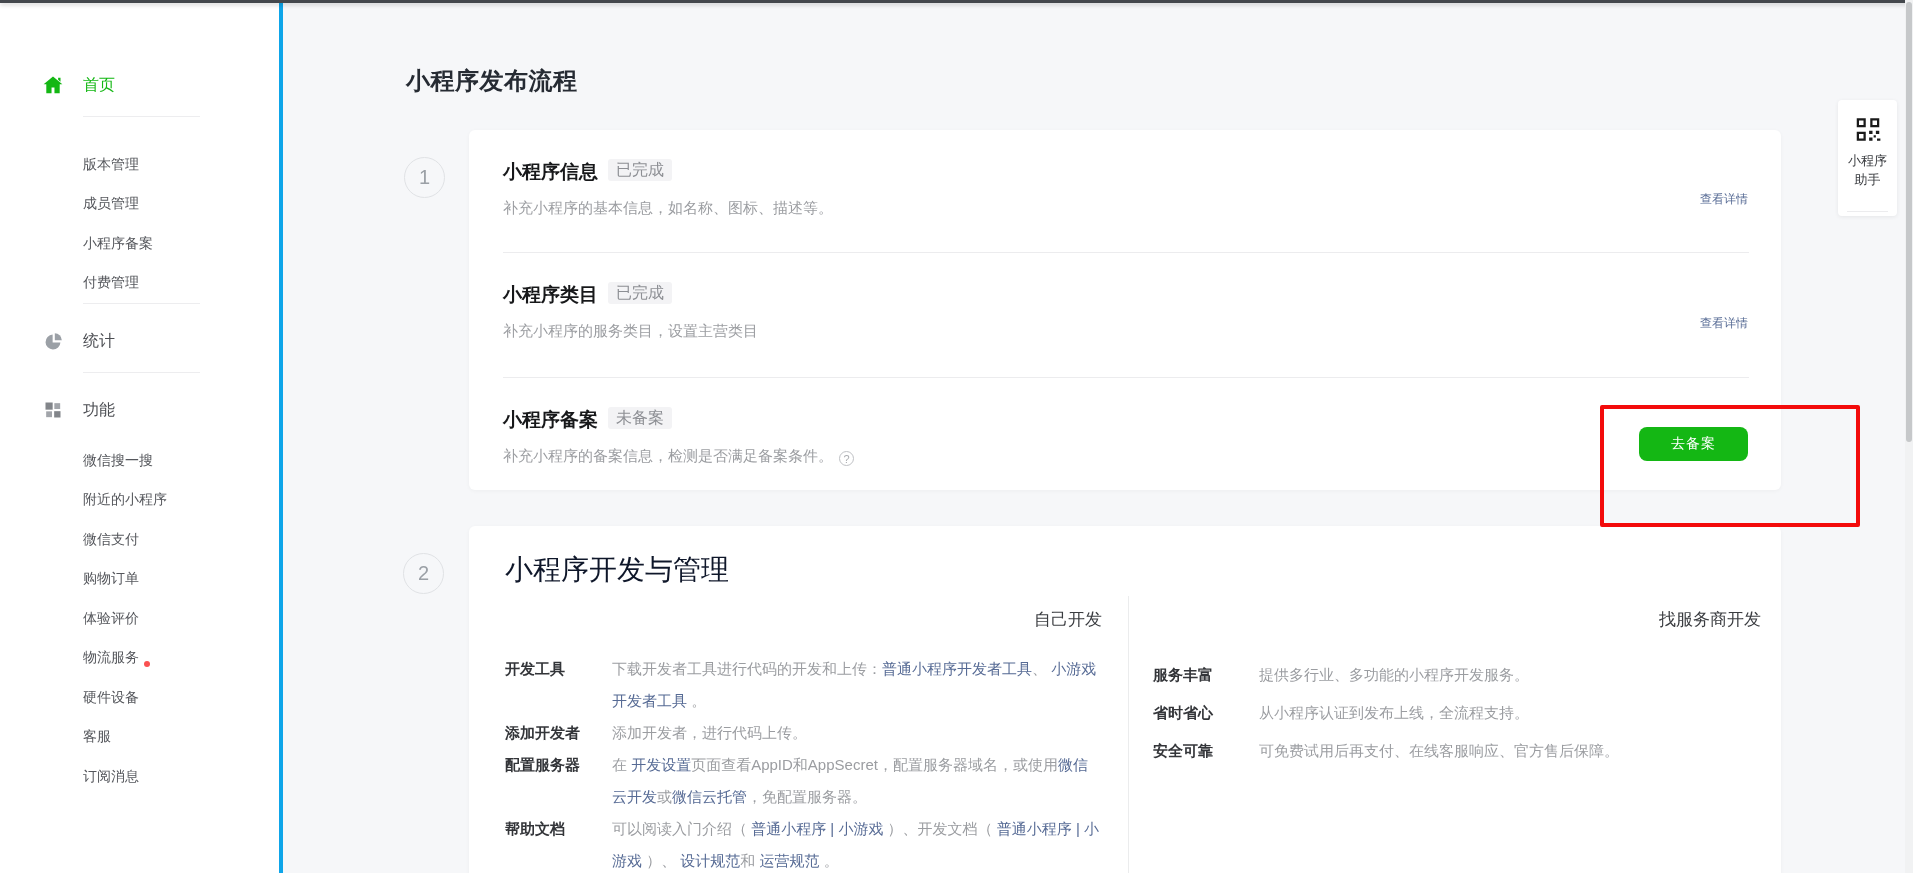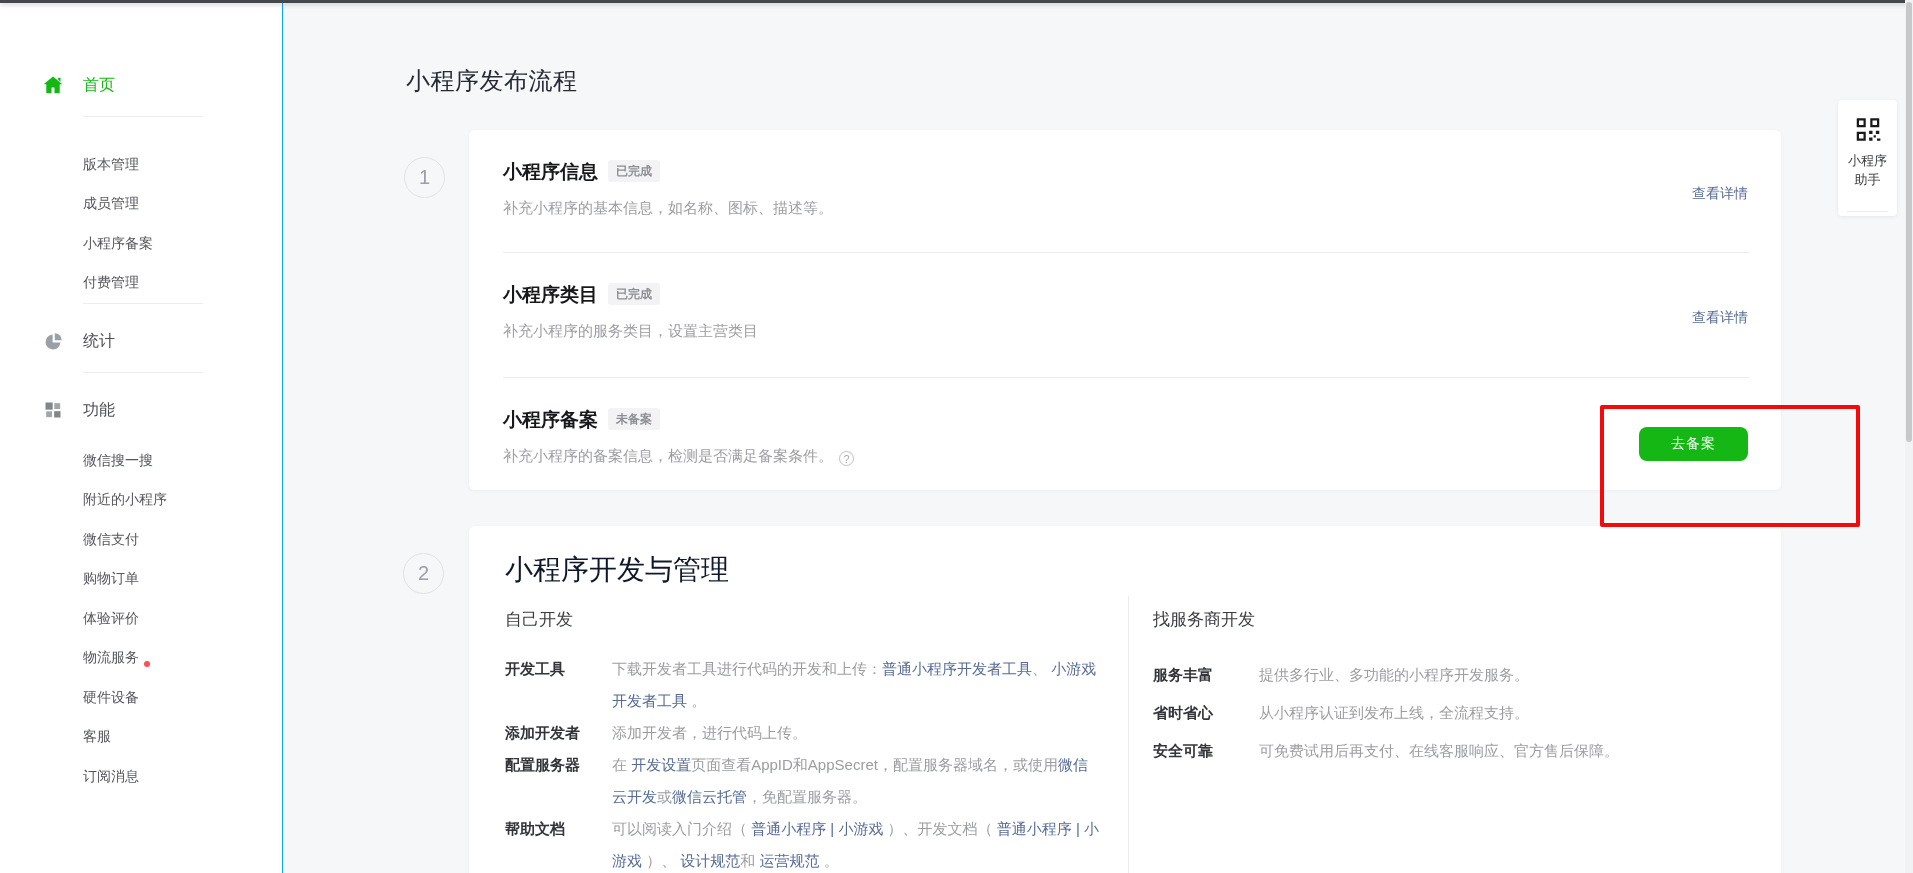"首页" #sidebar { border-right: 1px solid #0ea5e9 -> 4px solid #0ea5e9 }
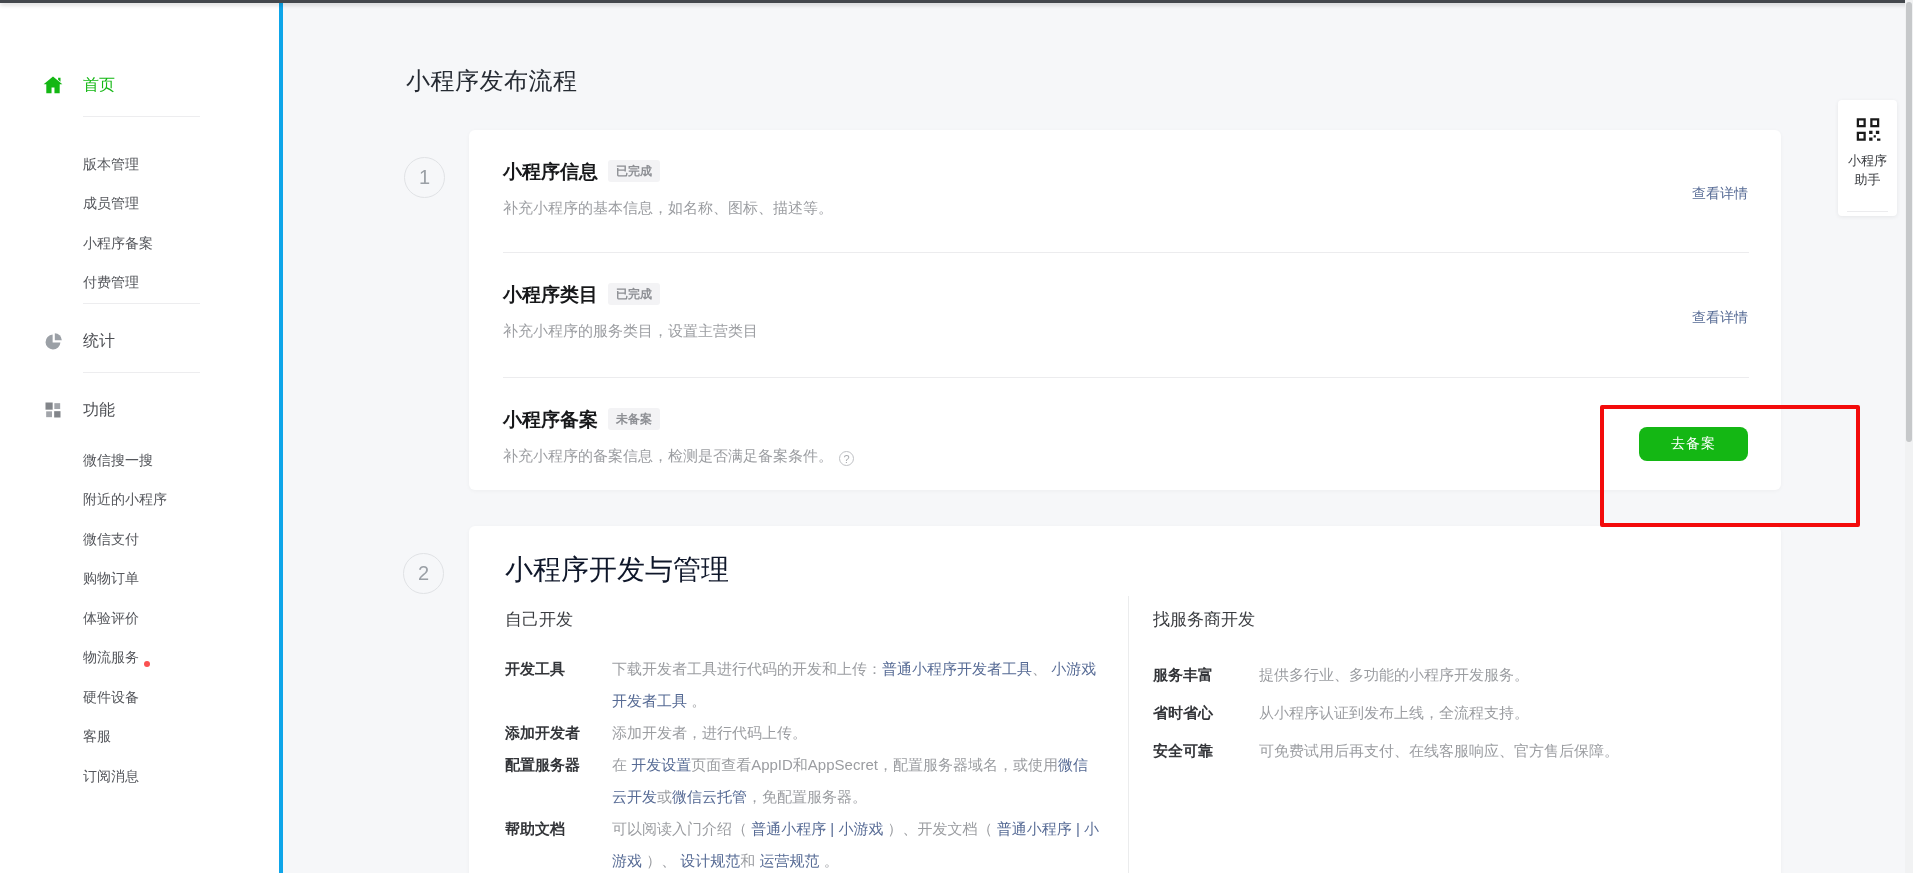"小程序发布流程" #page-title { font-weight: 400 -> 700 }
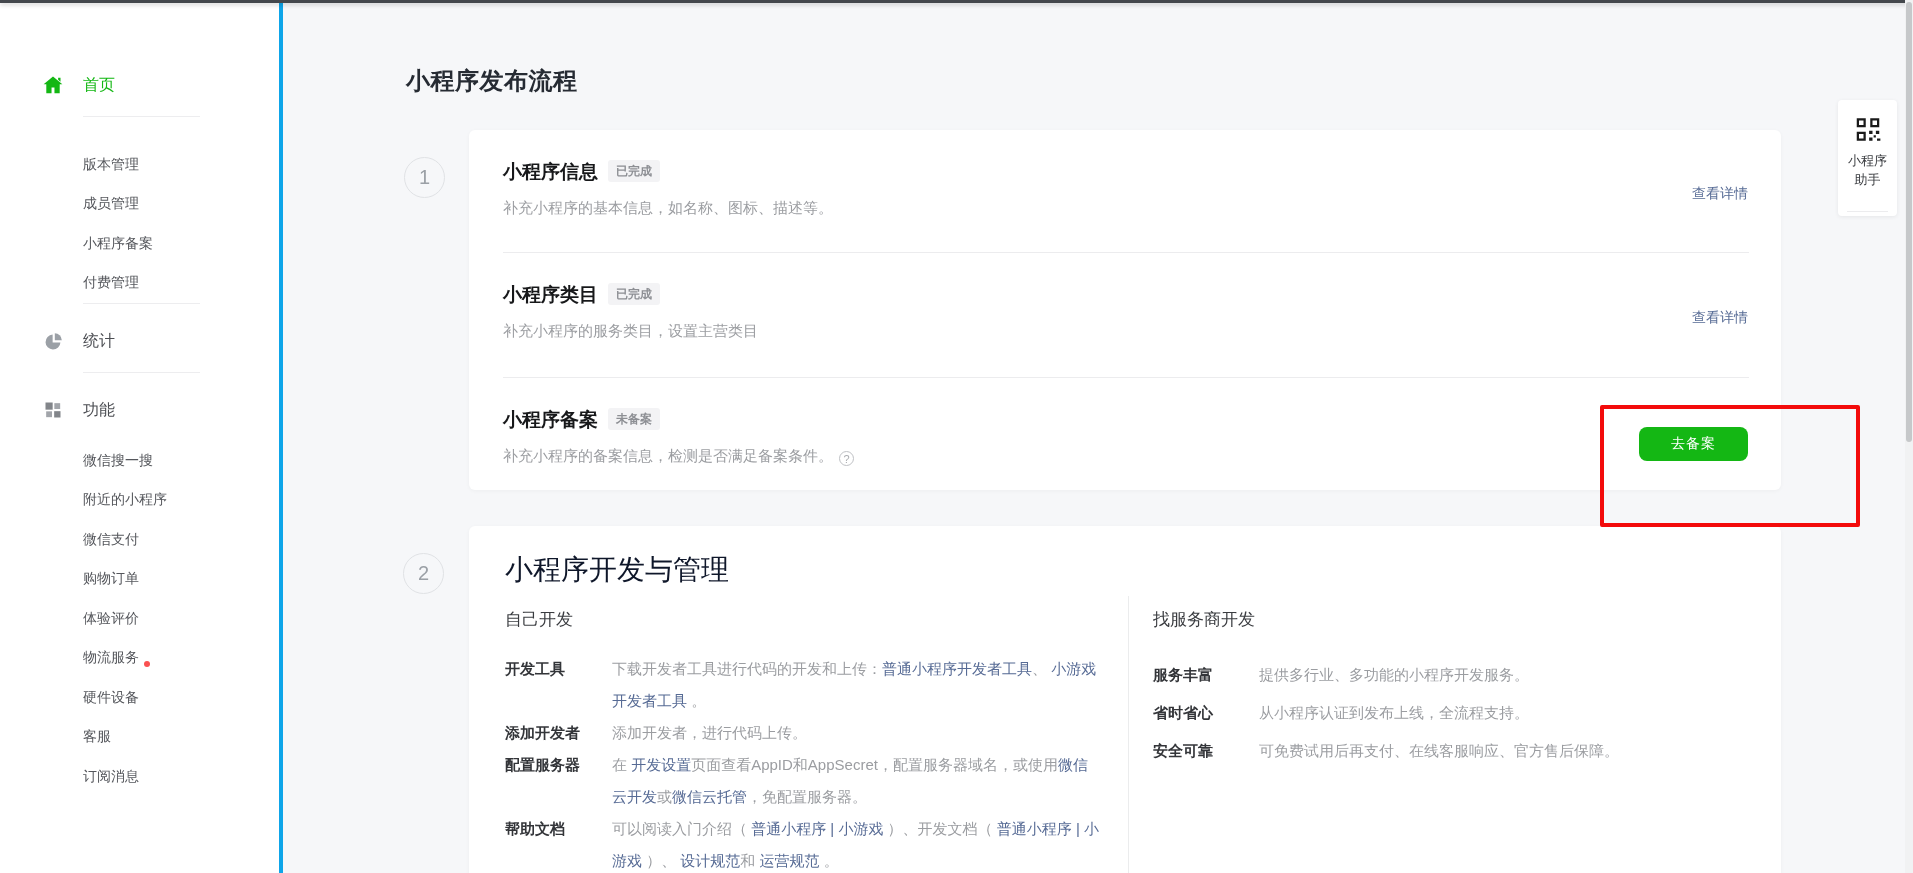"已完成" .badge { font-size: 12px -> 16px; font-weight: 700 -> 400 }
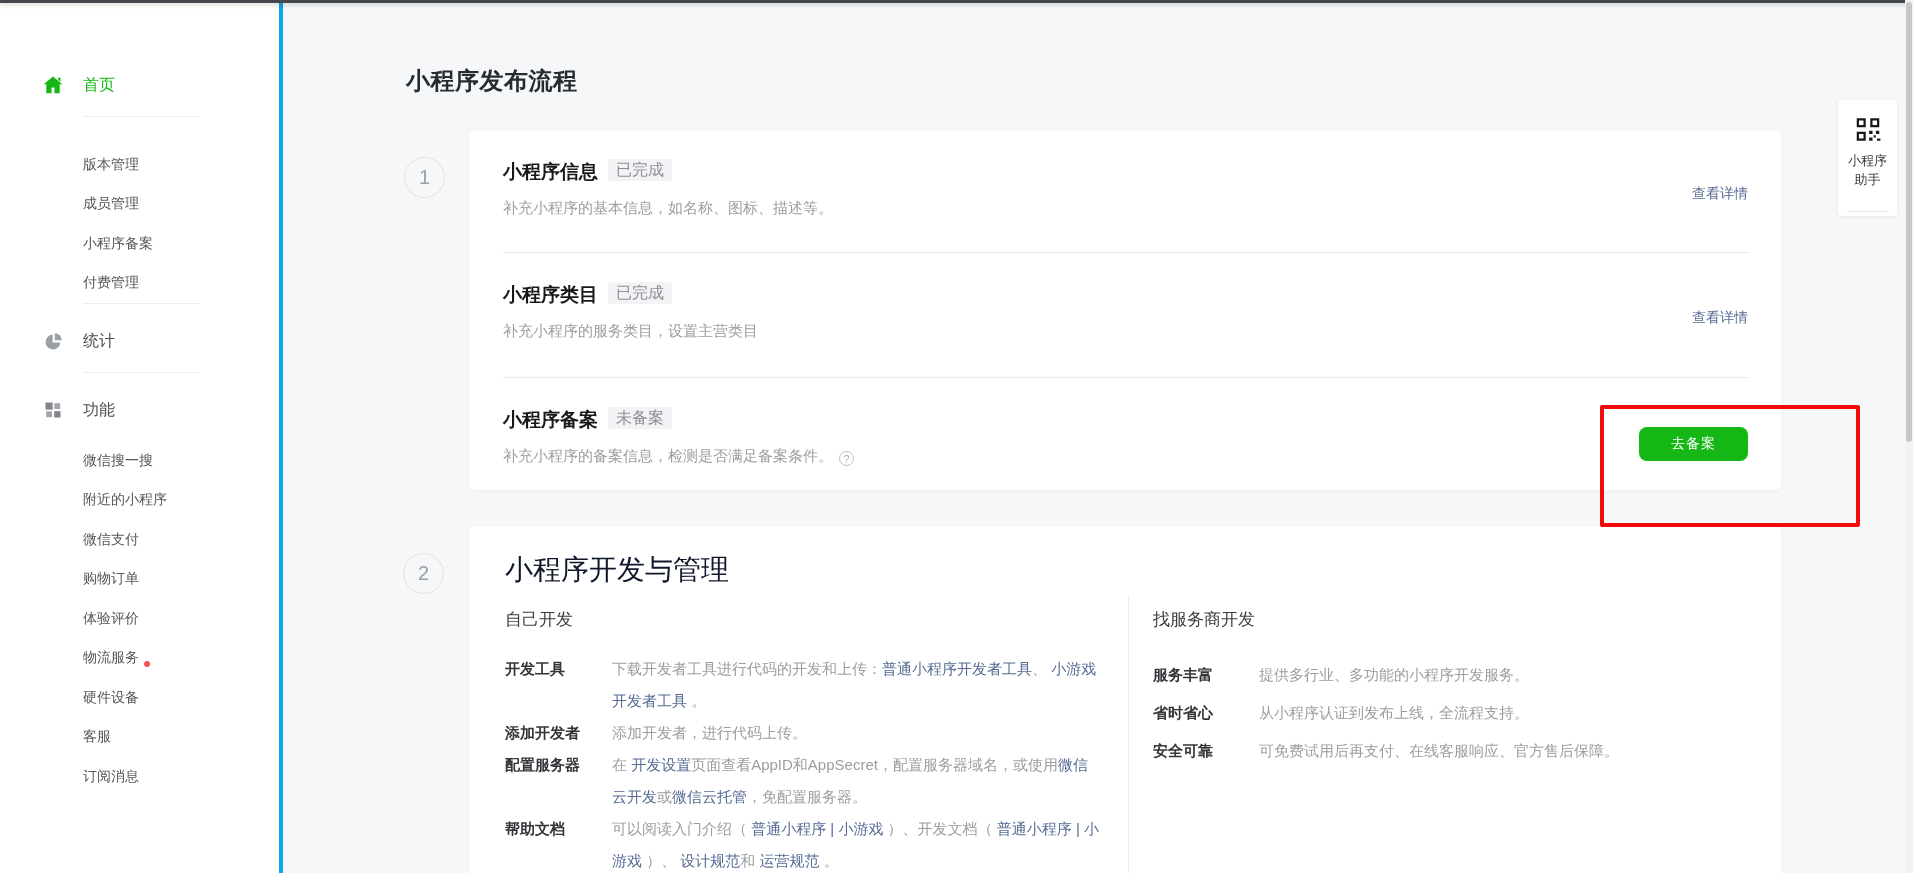"查看详情" .detail-link { font-size: 14px -> 12px; top: 2px -> 8px }
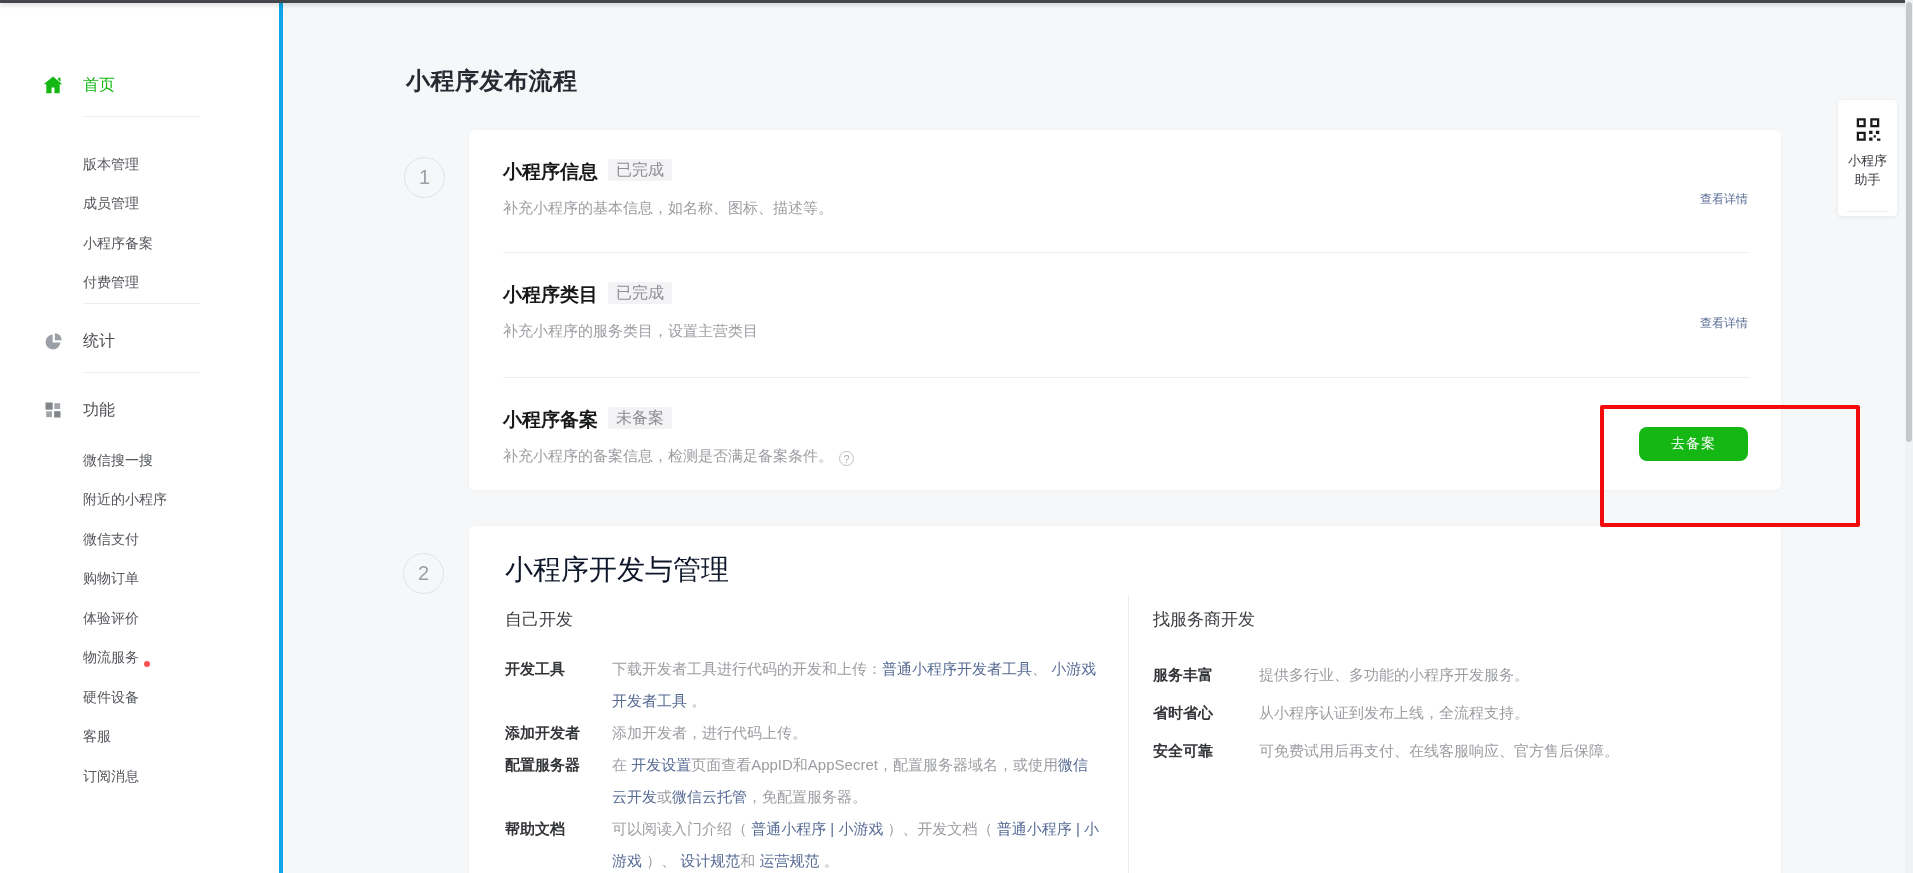"自己开发" .col-heading { text-align: left -> right }
